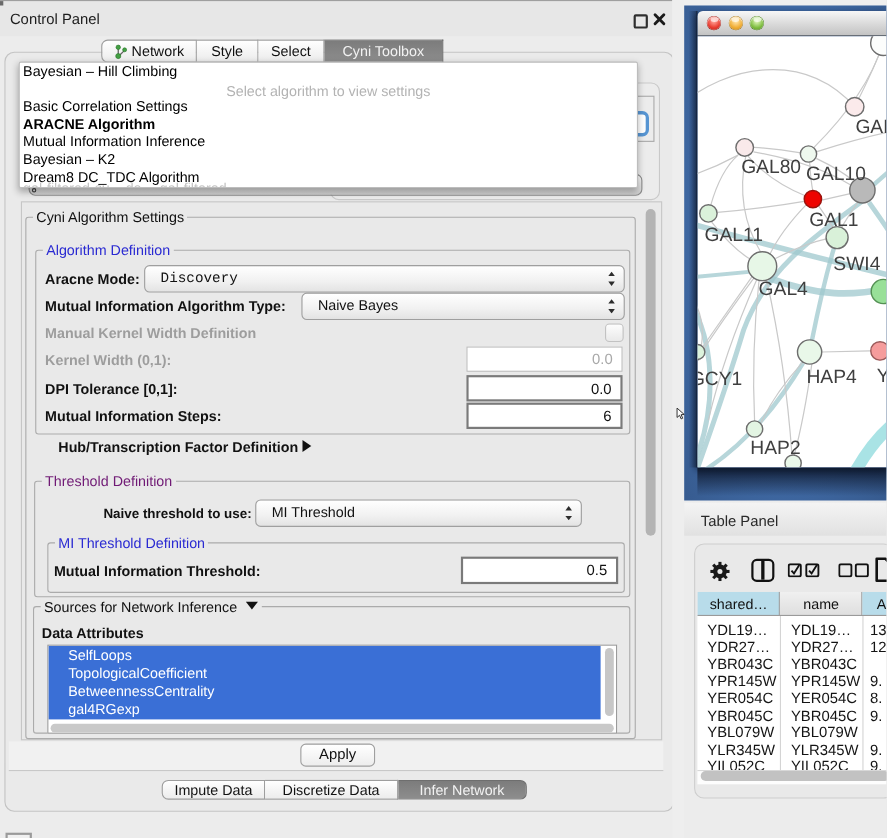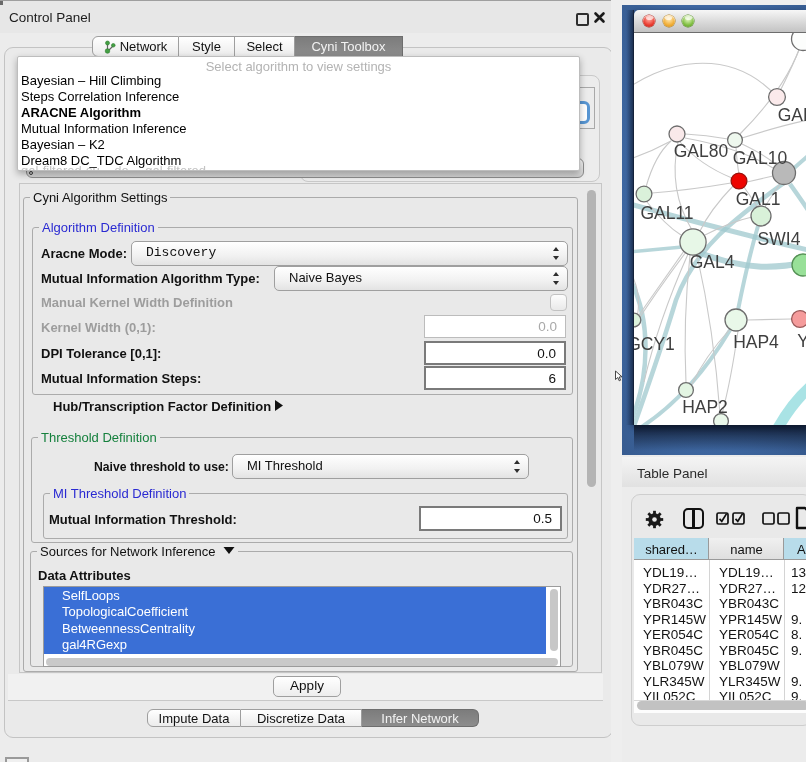"Select algorithm to view settings" div { order: before "Bayesian – Hill Climbing" -> after "Bayesian – Hill Climbing" }
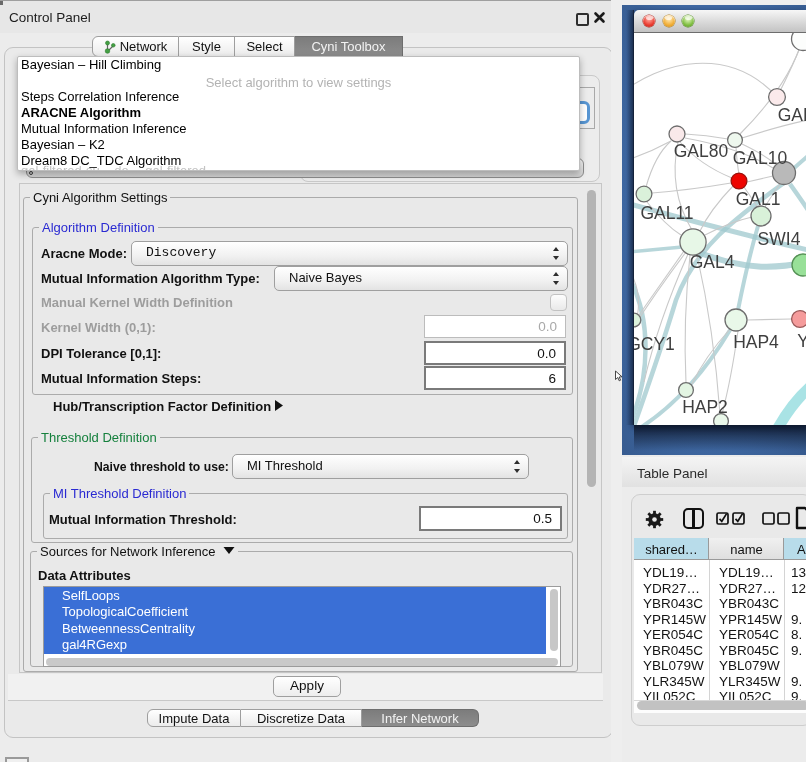"Steps Correlation Inference" div { text: Steps Correlation Inference -> Basic Correlation Settings }
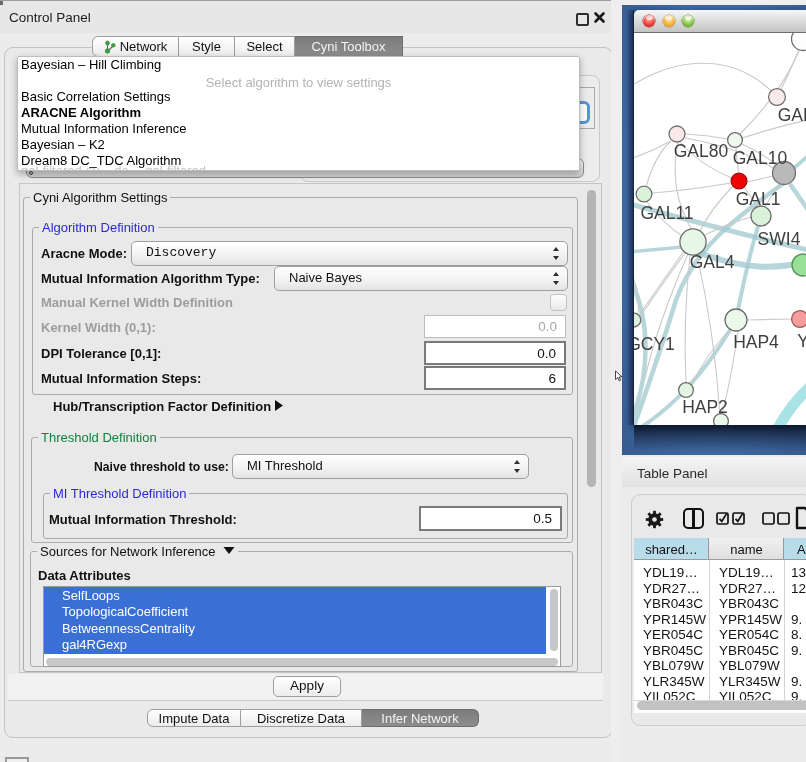"Threshold Definition" span { color: #15803d -> #701a75 }
